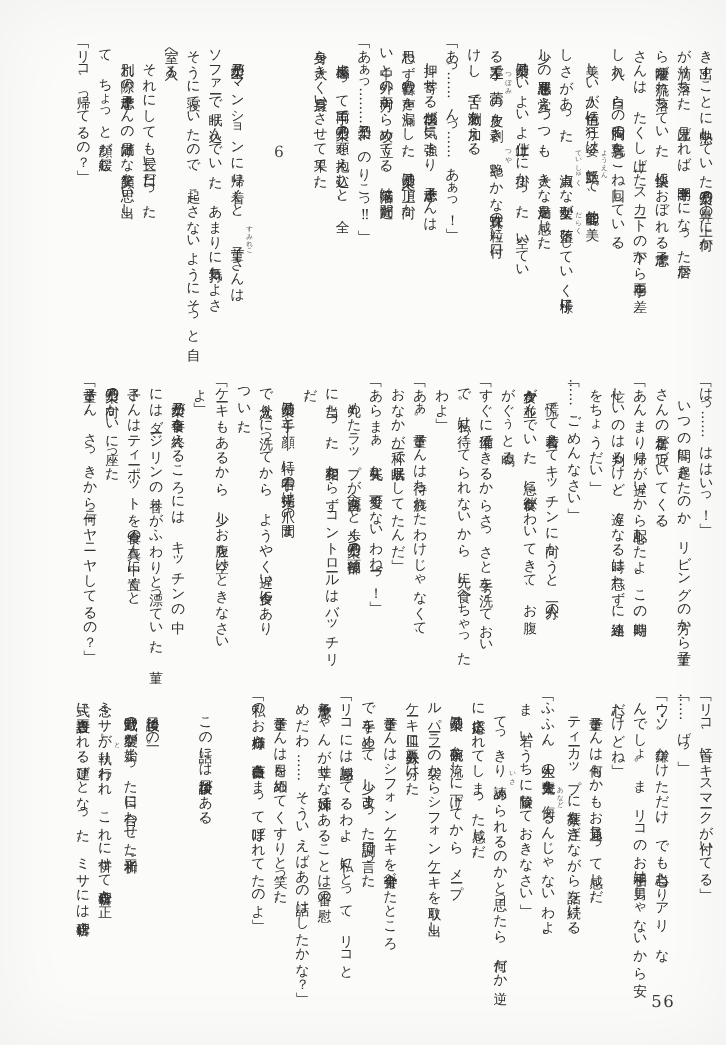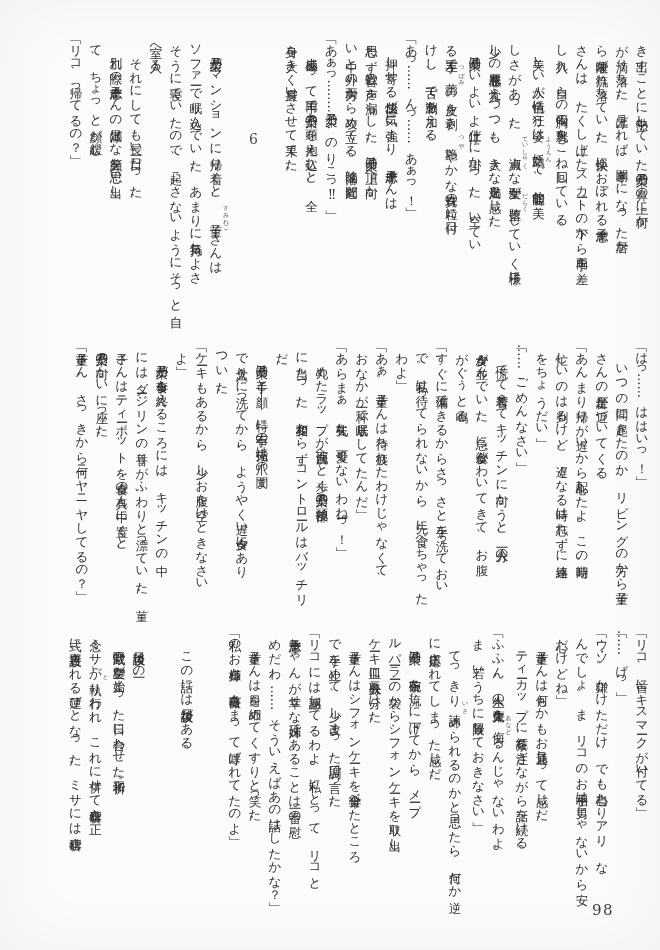"98" div.page-number { text: 98 -> 56 }
